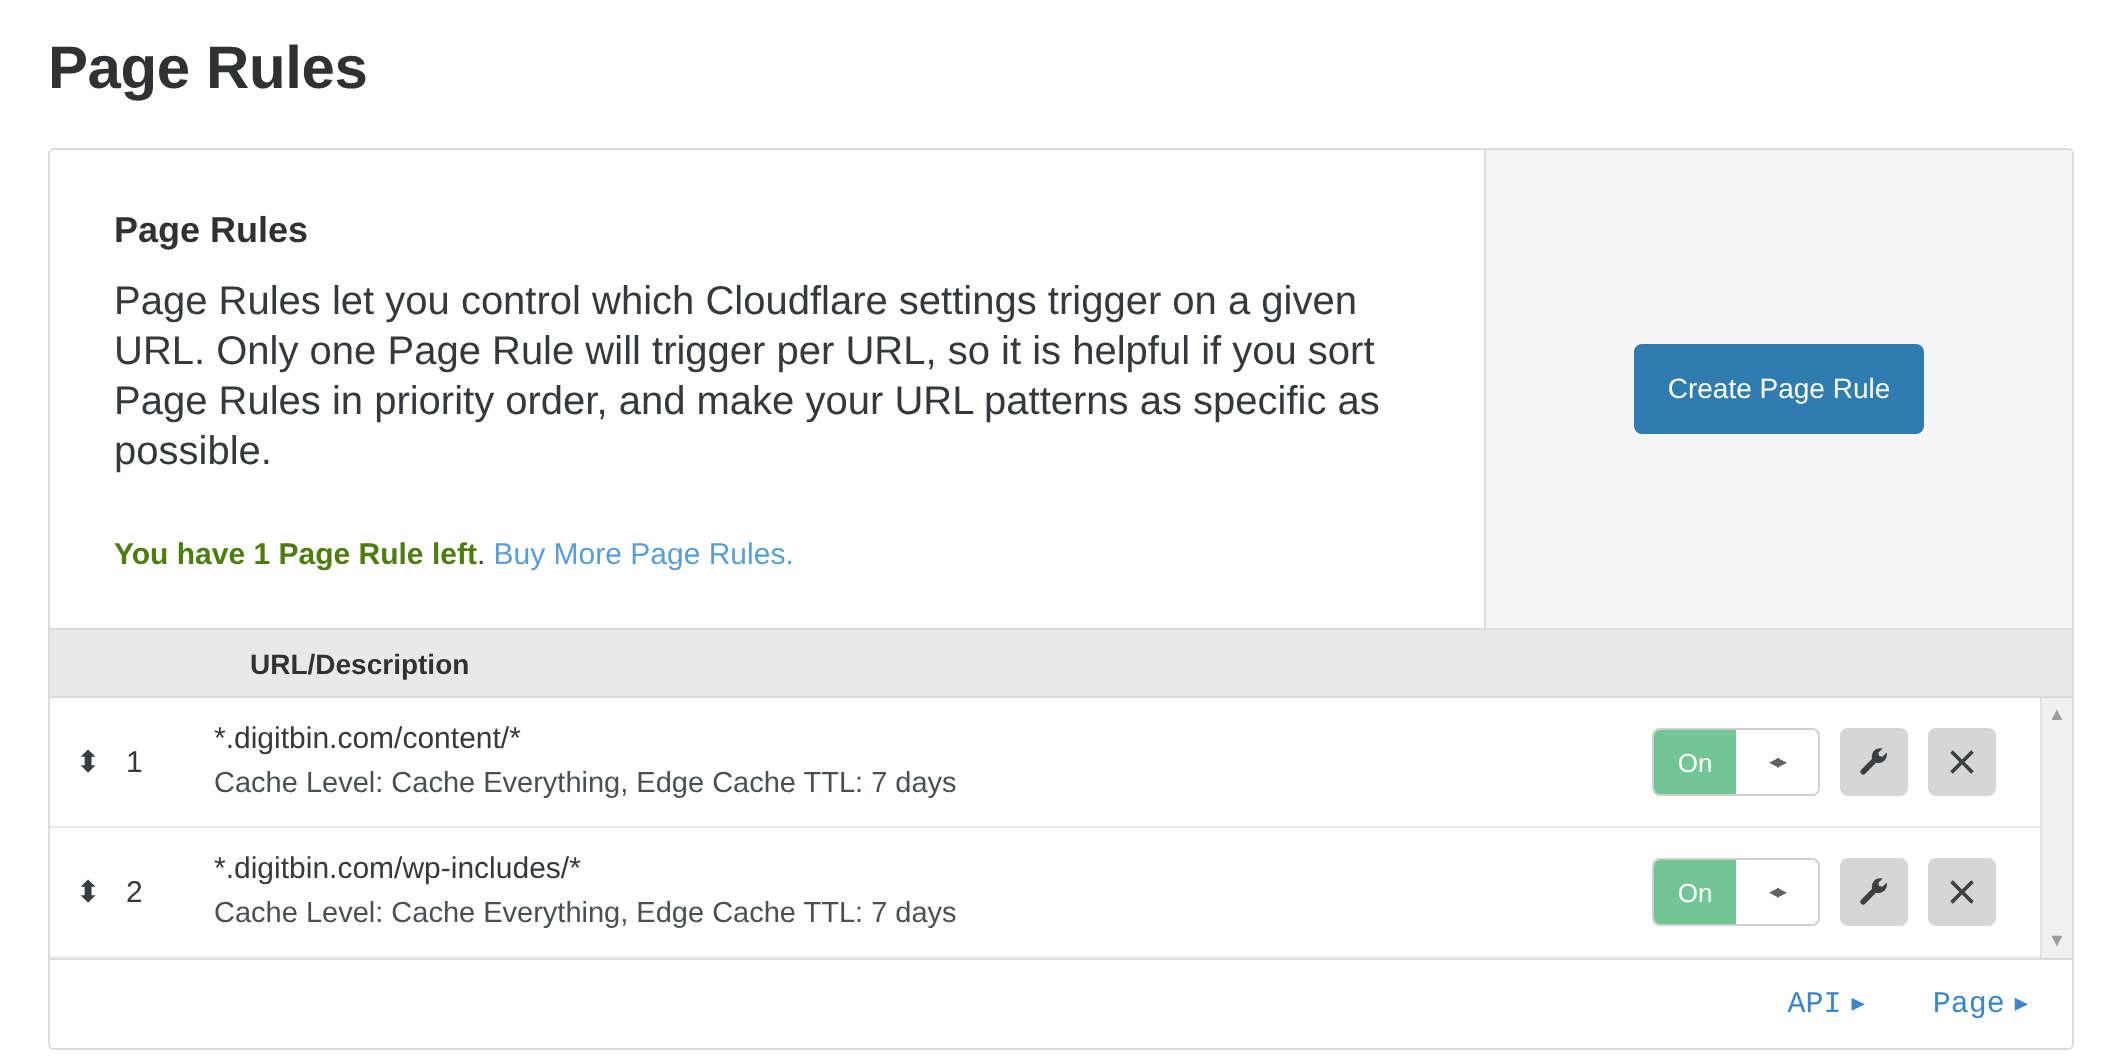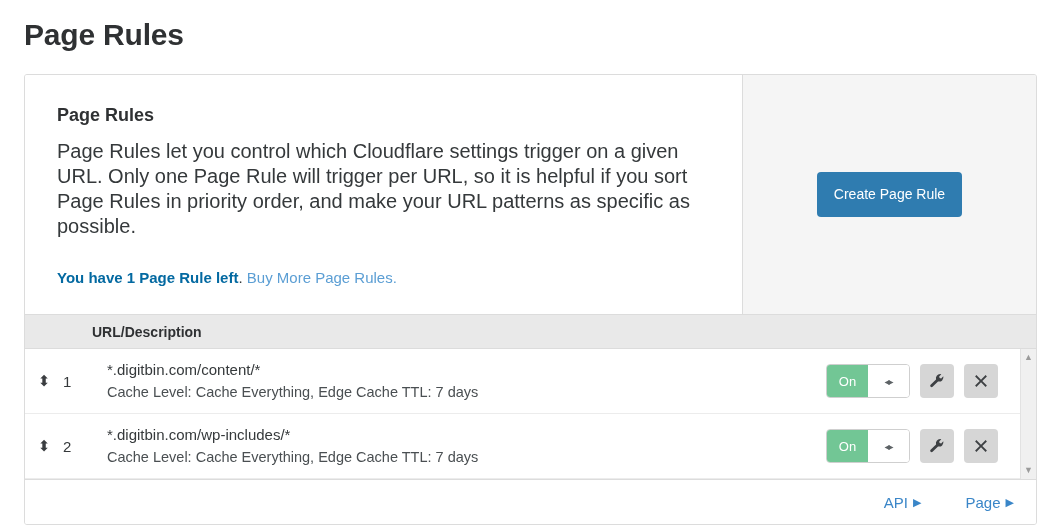"You have 1 Page Rule" .intro-quota b { color: #0369a1 -> #4d7c0f }
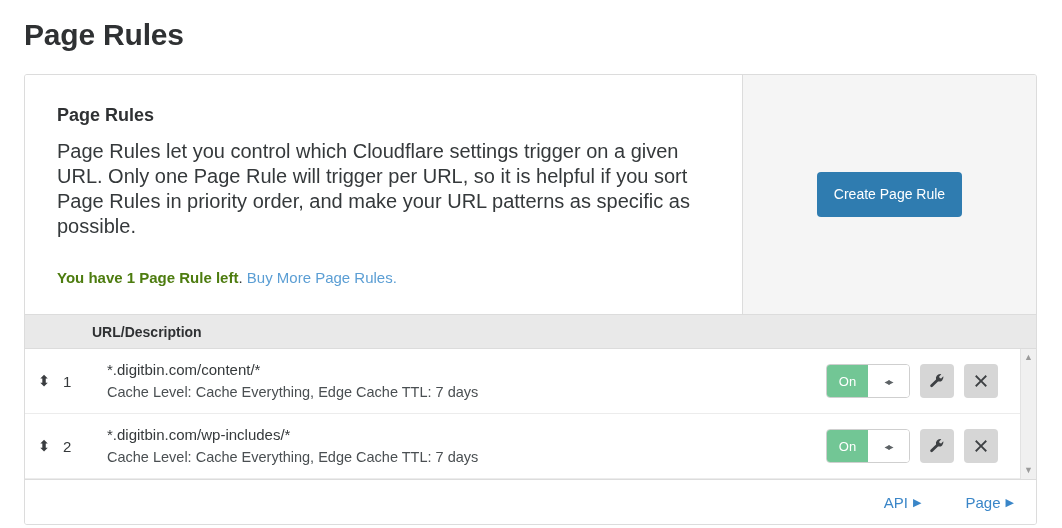"URL/Description" .th-url { padding-left: 67px -> 100px }
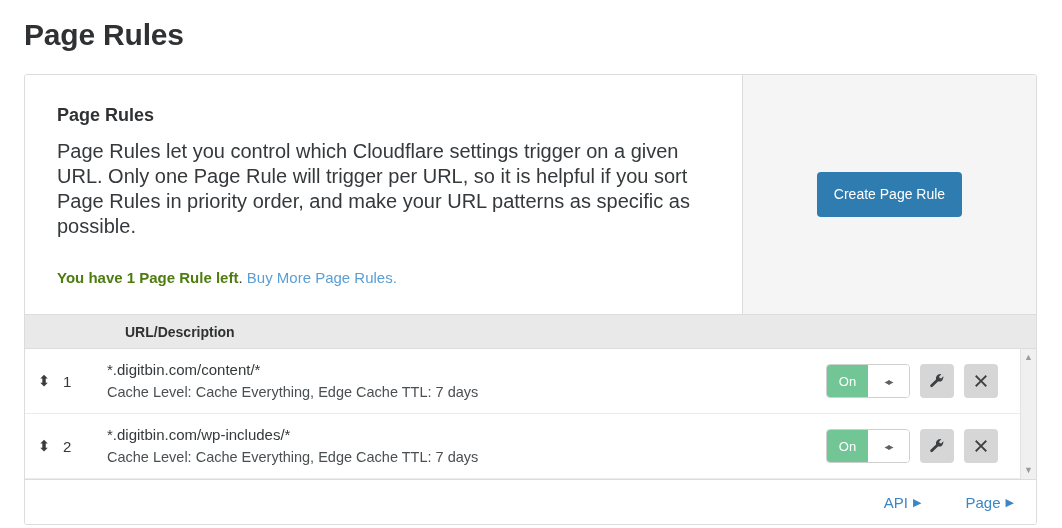"API" .card-foot { font-family: none -> Liberation Mono, monospace; gap: 44px -> 34px }
